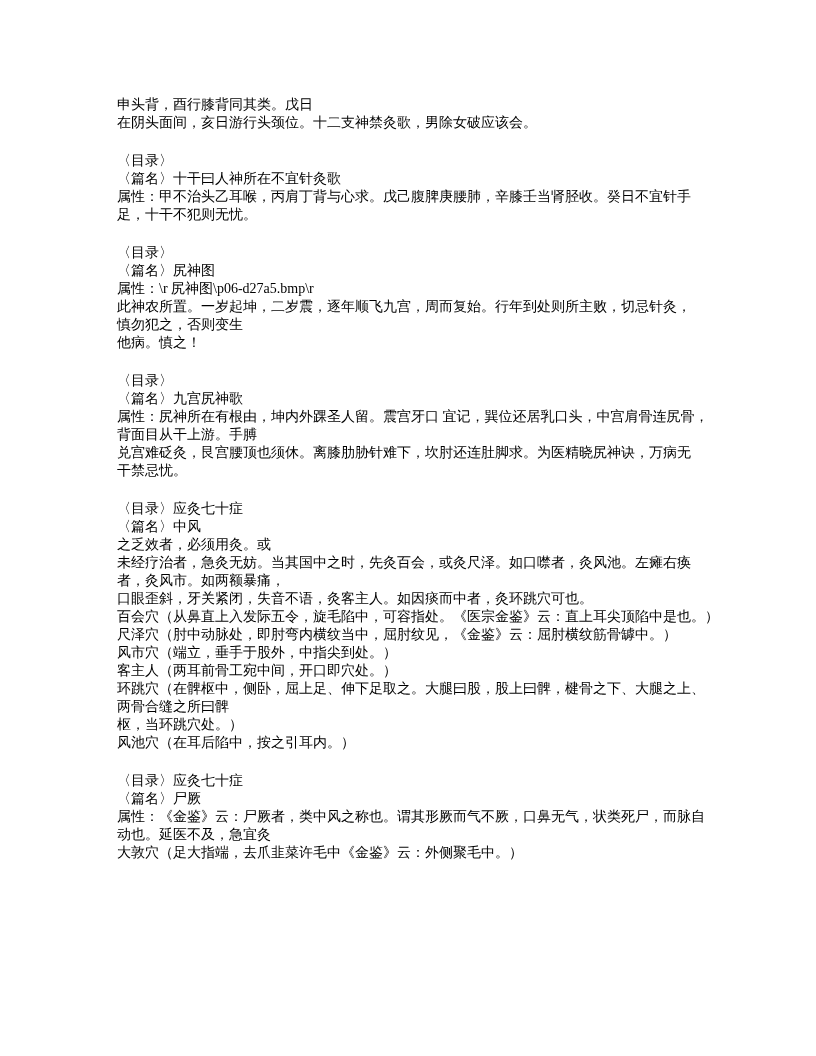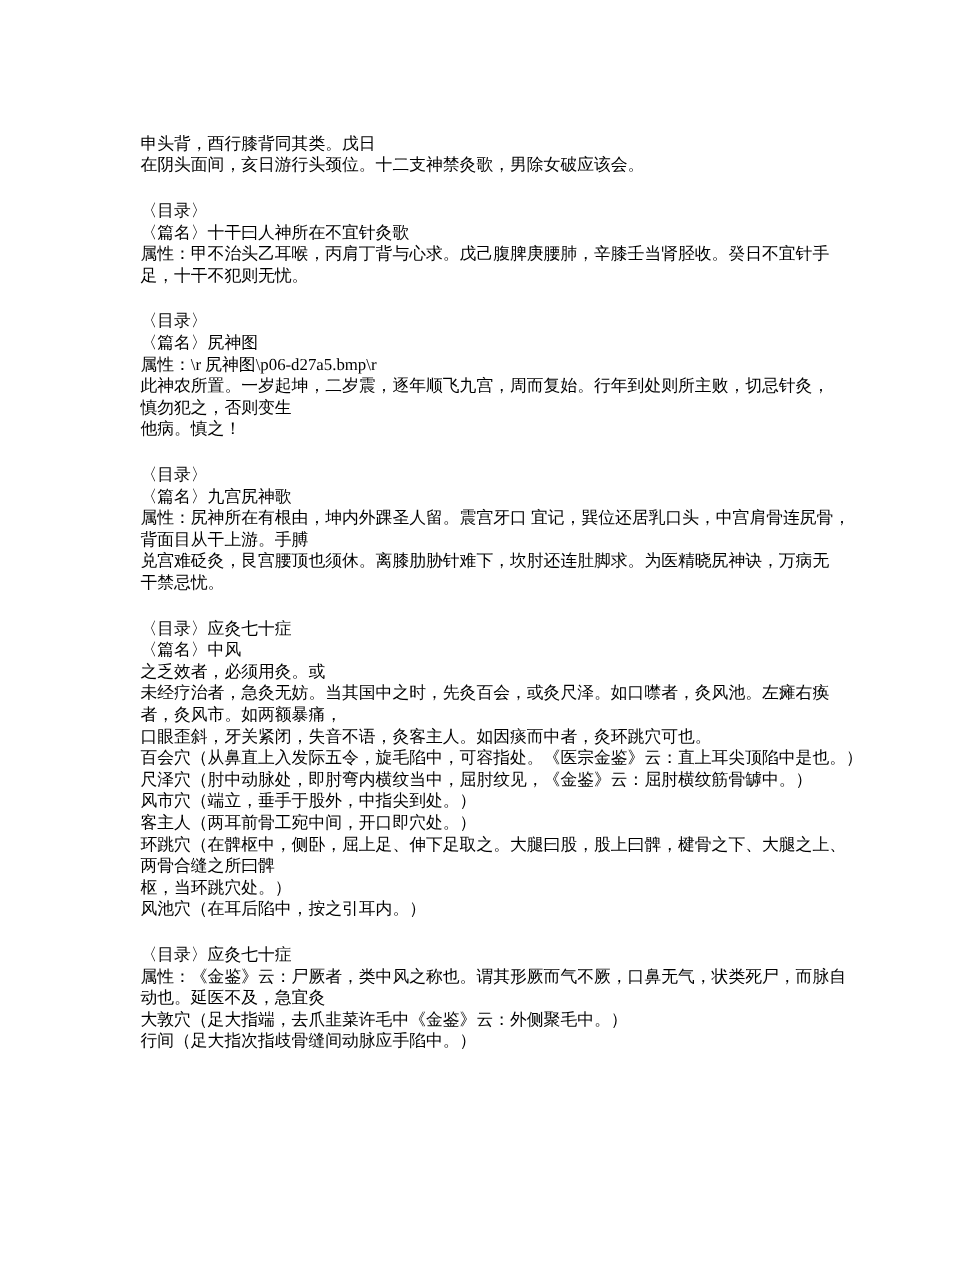"申头背，酉行膝背同其类。戊日" .section { margin: 16px 0 20px 0 -> 0 0 20px 0 }
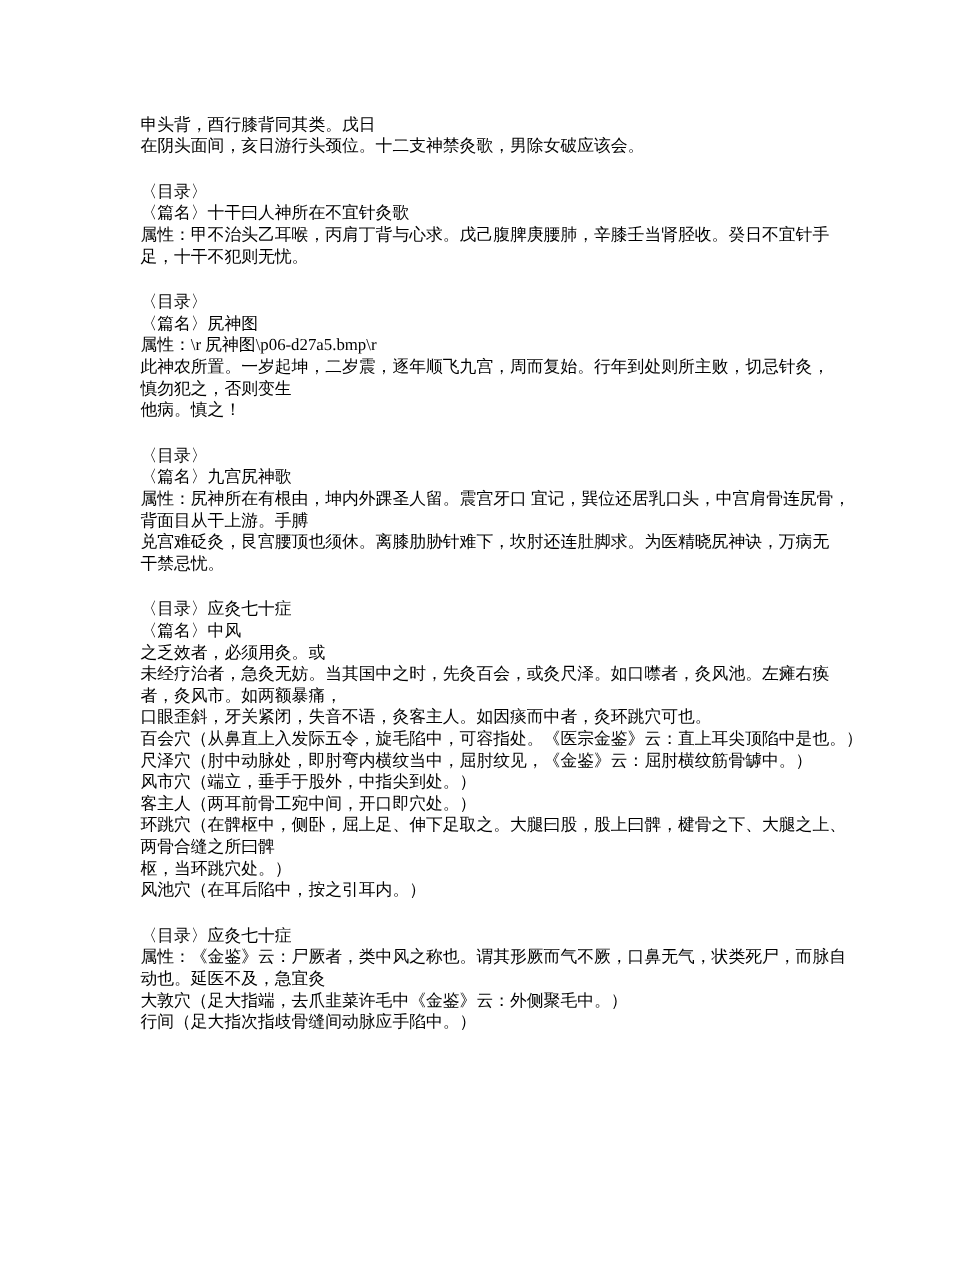"〈篇名〉尸厥" div.line { html: none -> <div>〈篇名〉尸厥</div> }
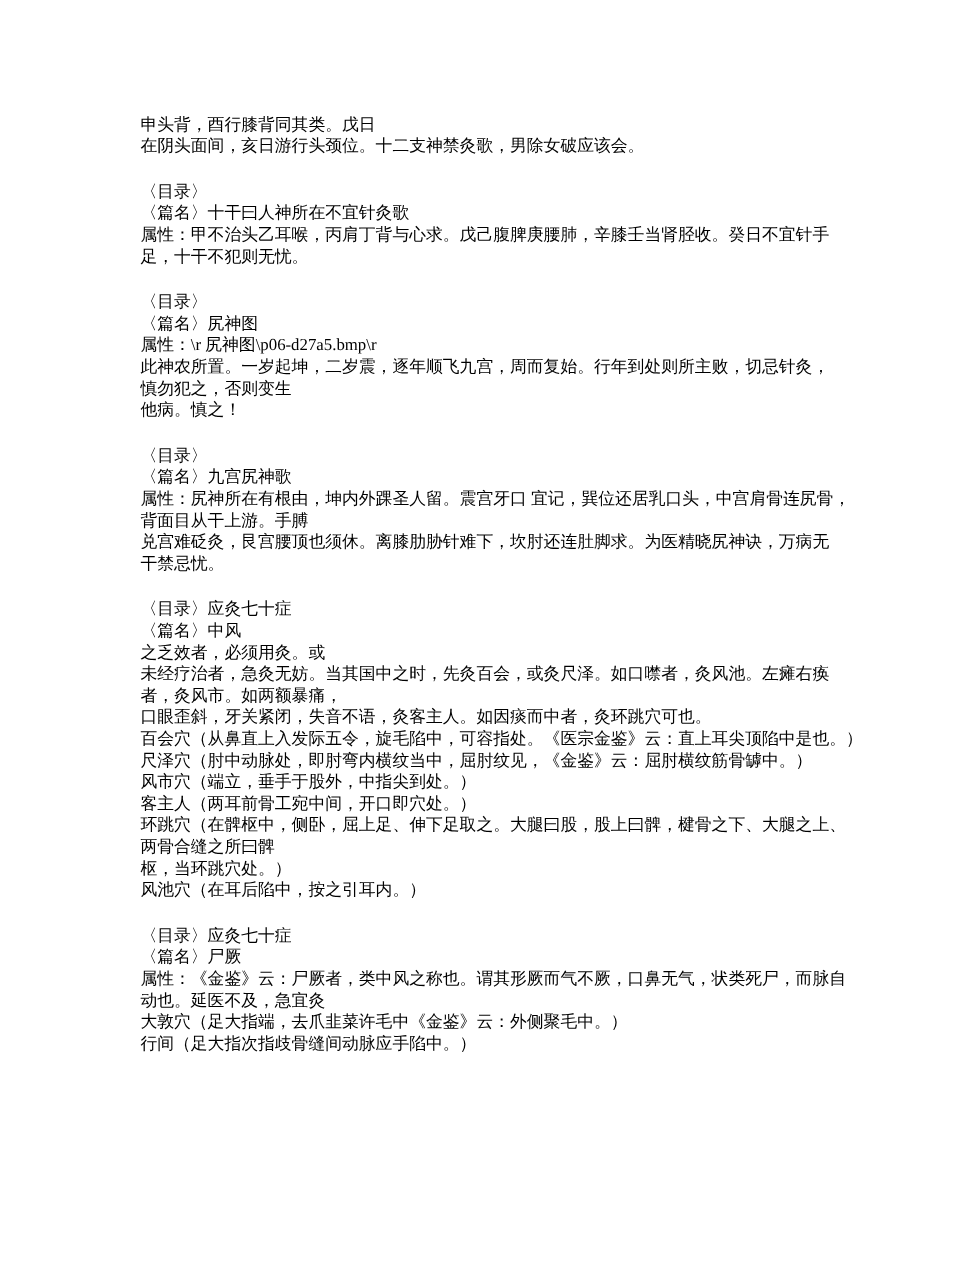"行间（足大指次指歧骨缝间动脉应手陷中。）" div.line { html: <div>行间（足大指次指歧骨缝间动脉应手陷中。）</div> -> none }
